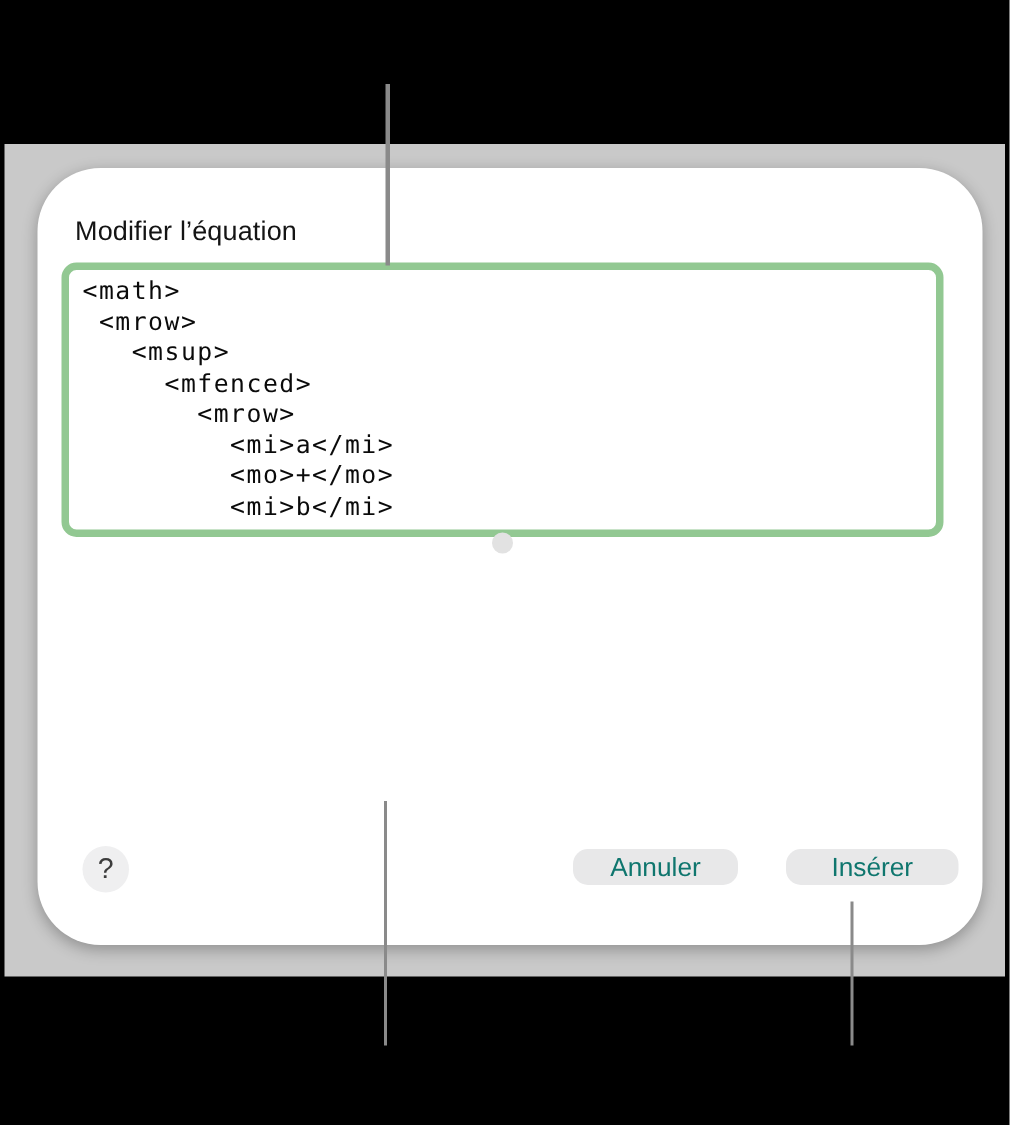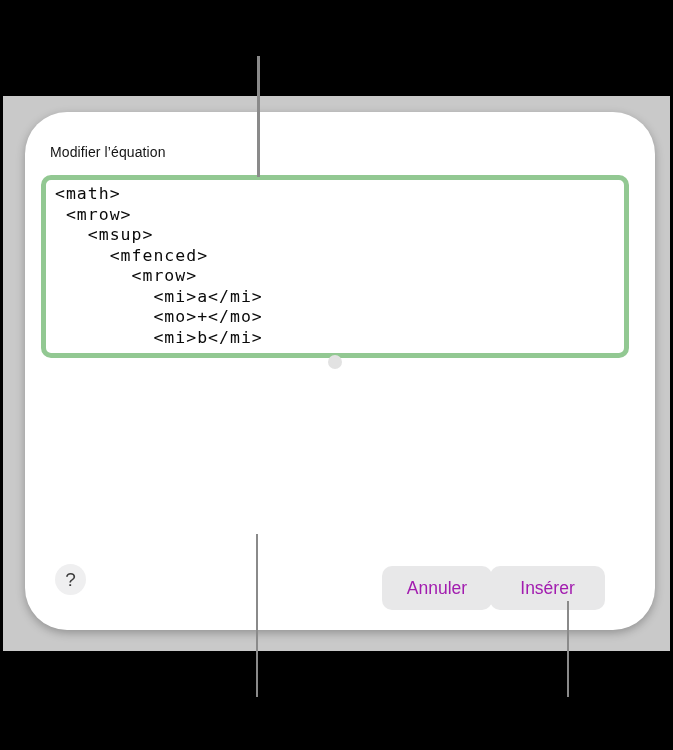"Modifier l’équation" .dialog-title { font-size: 14px -> 18px }
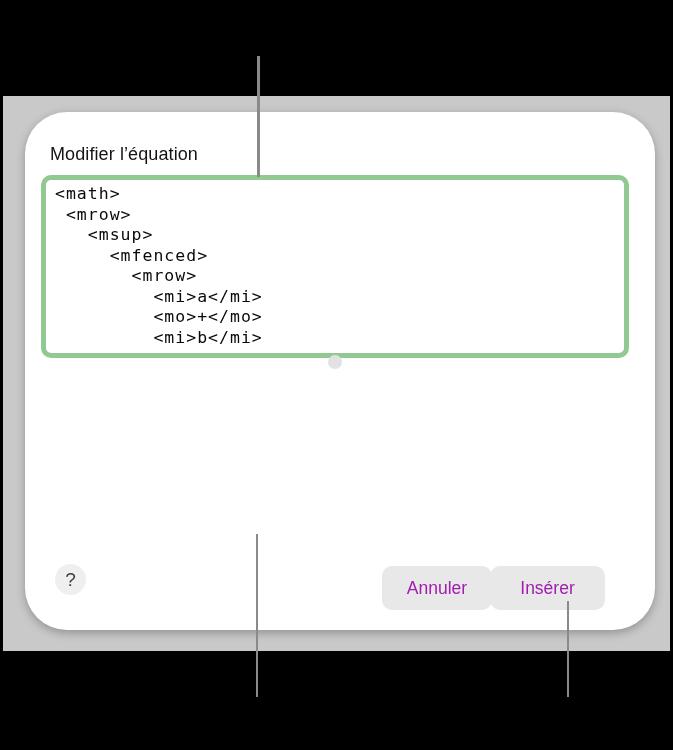"Annuler" .dlg-button { color: #a21caf -> #0f766e; height: 44px -> 24px }
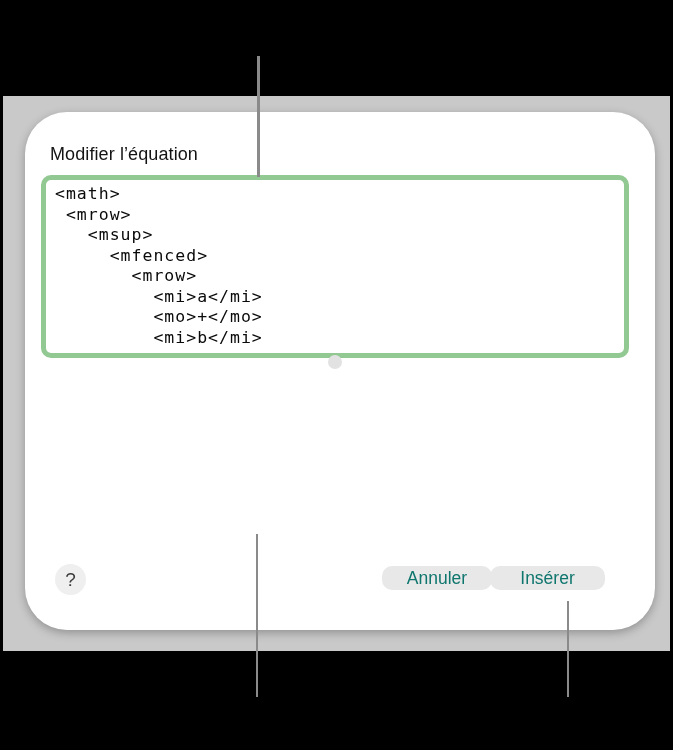"Insérer" .insert-button { left: 490px -> 524px }
